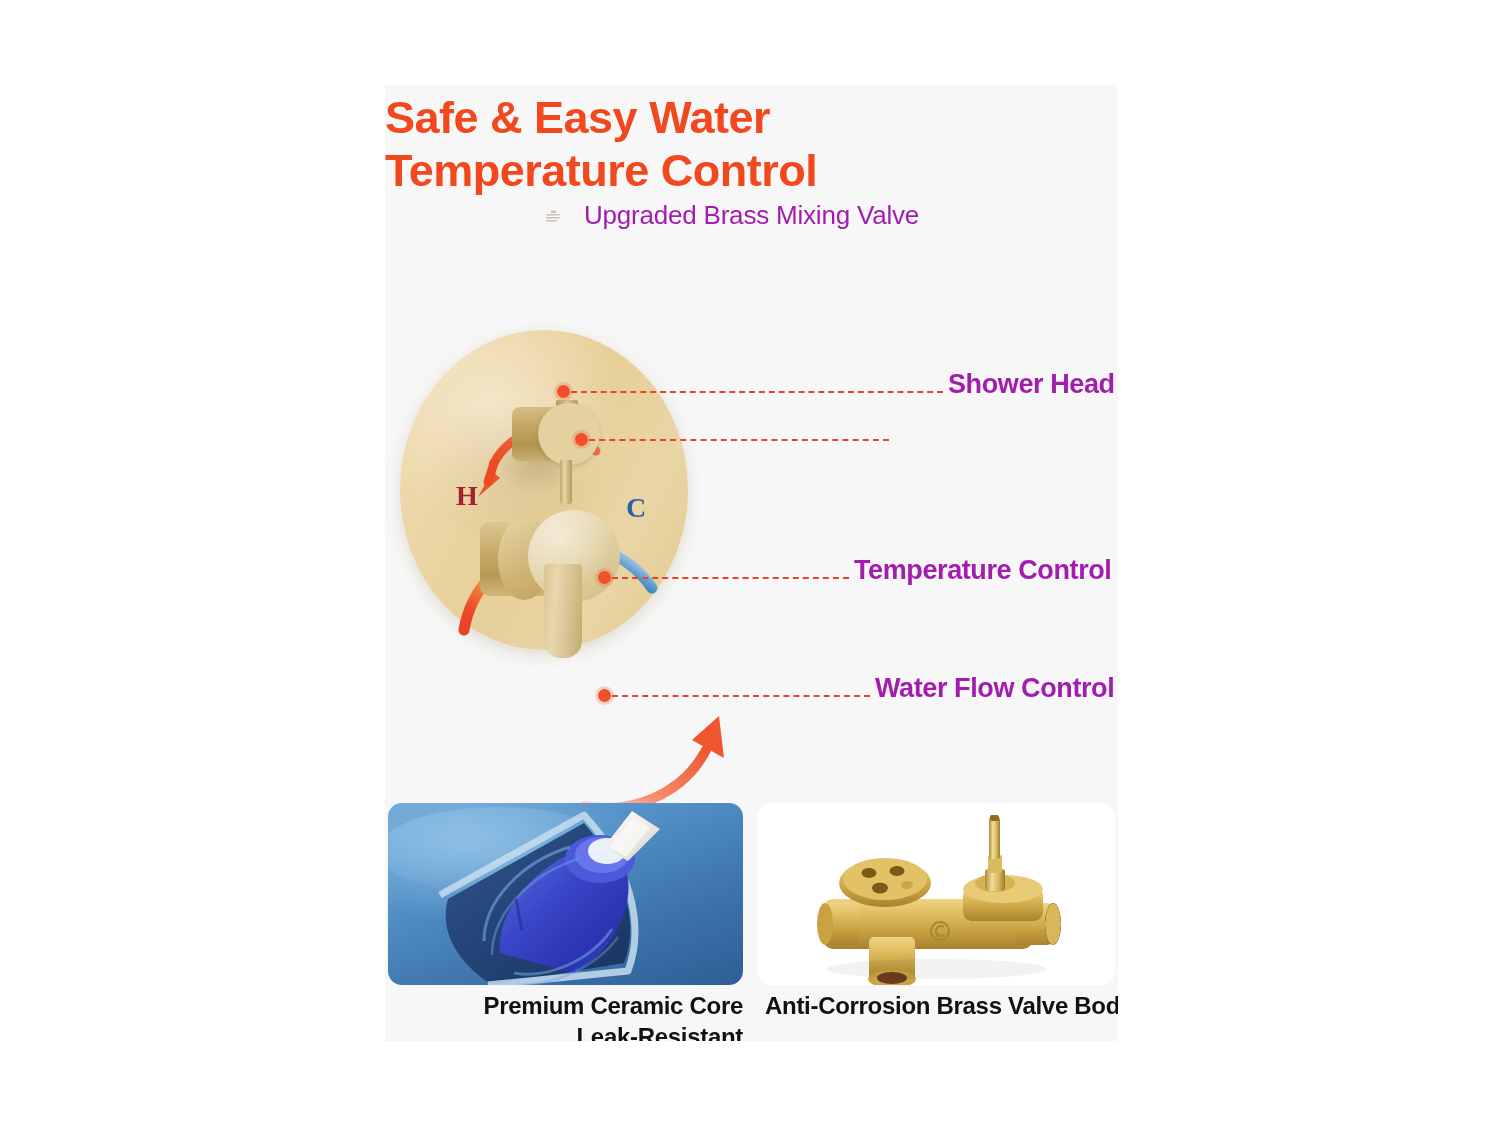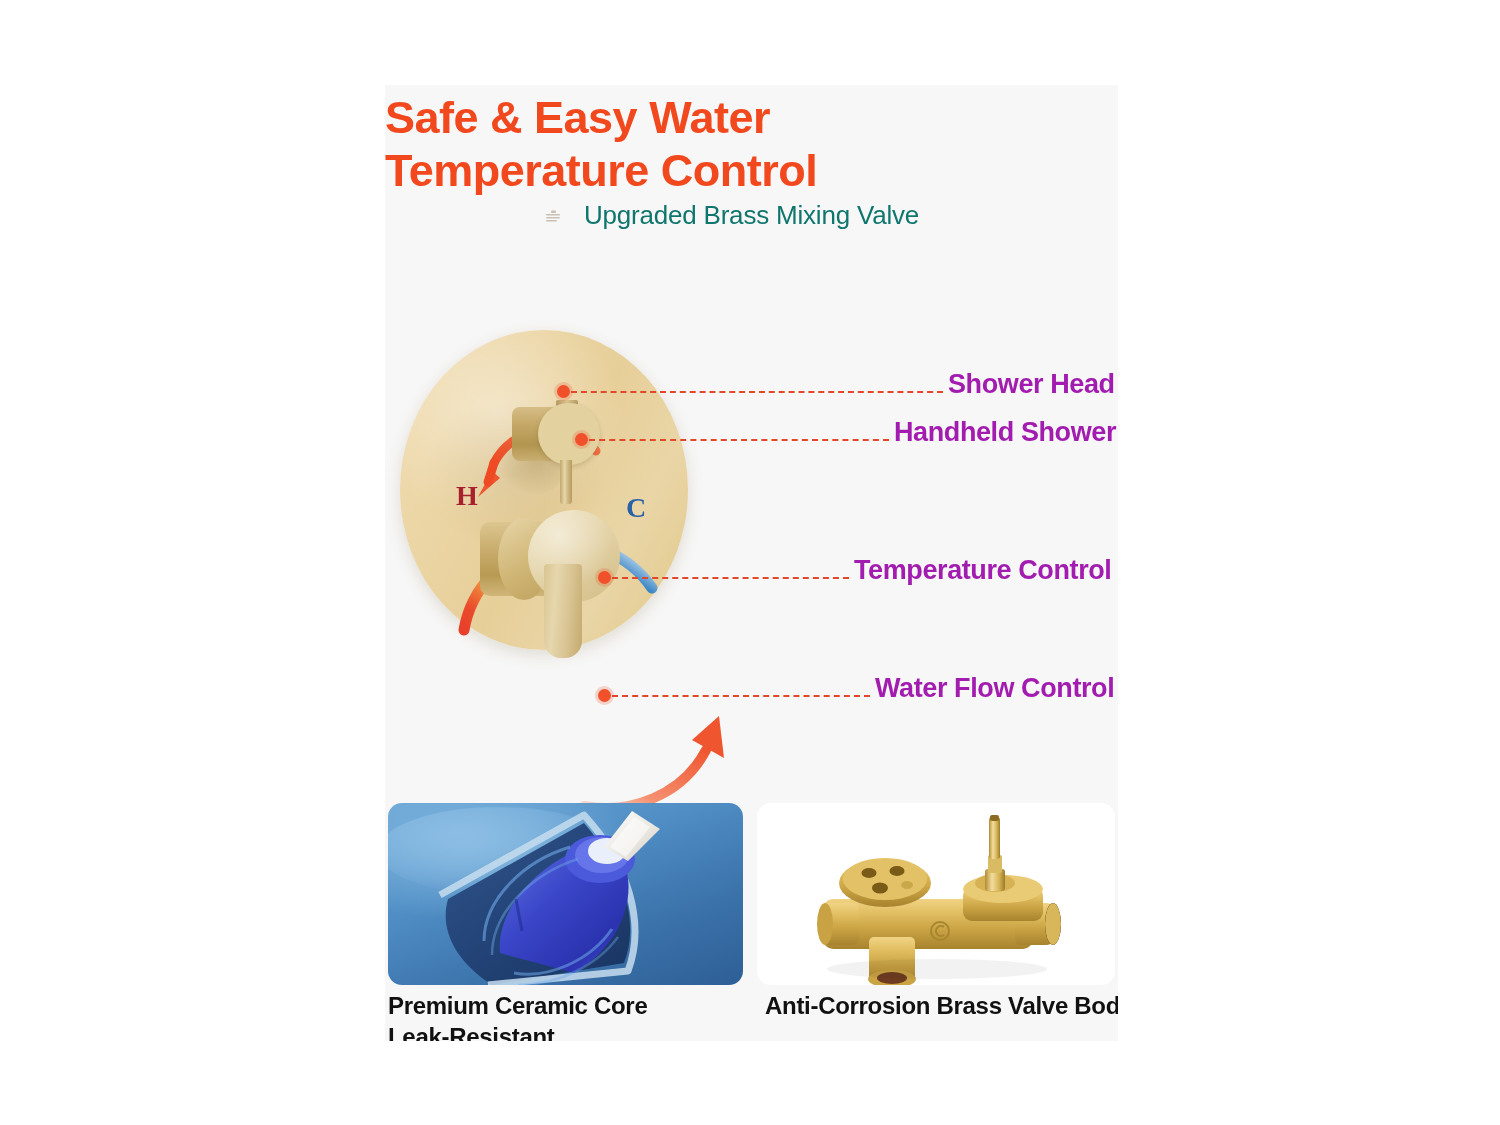"Upgraded Brass Mixing Valve" #subhead { color: #0f766e -> #a21caf }
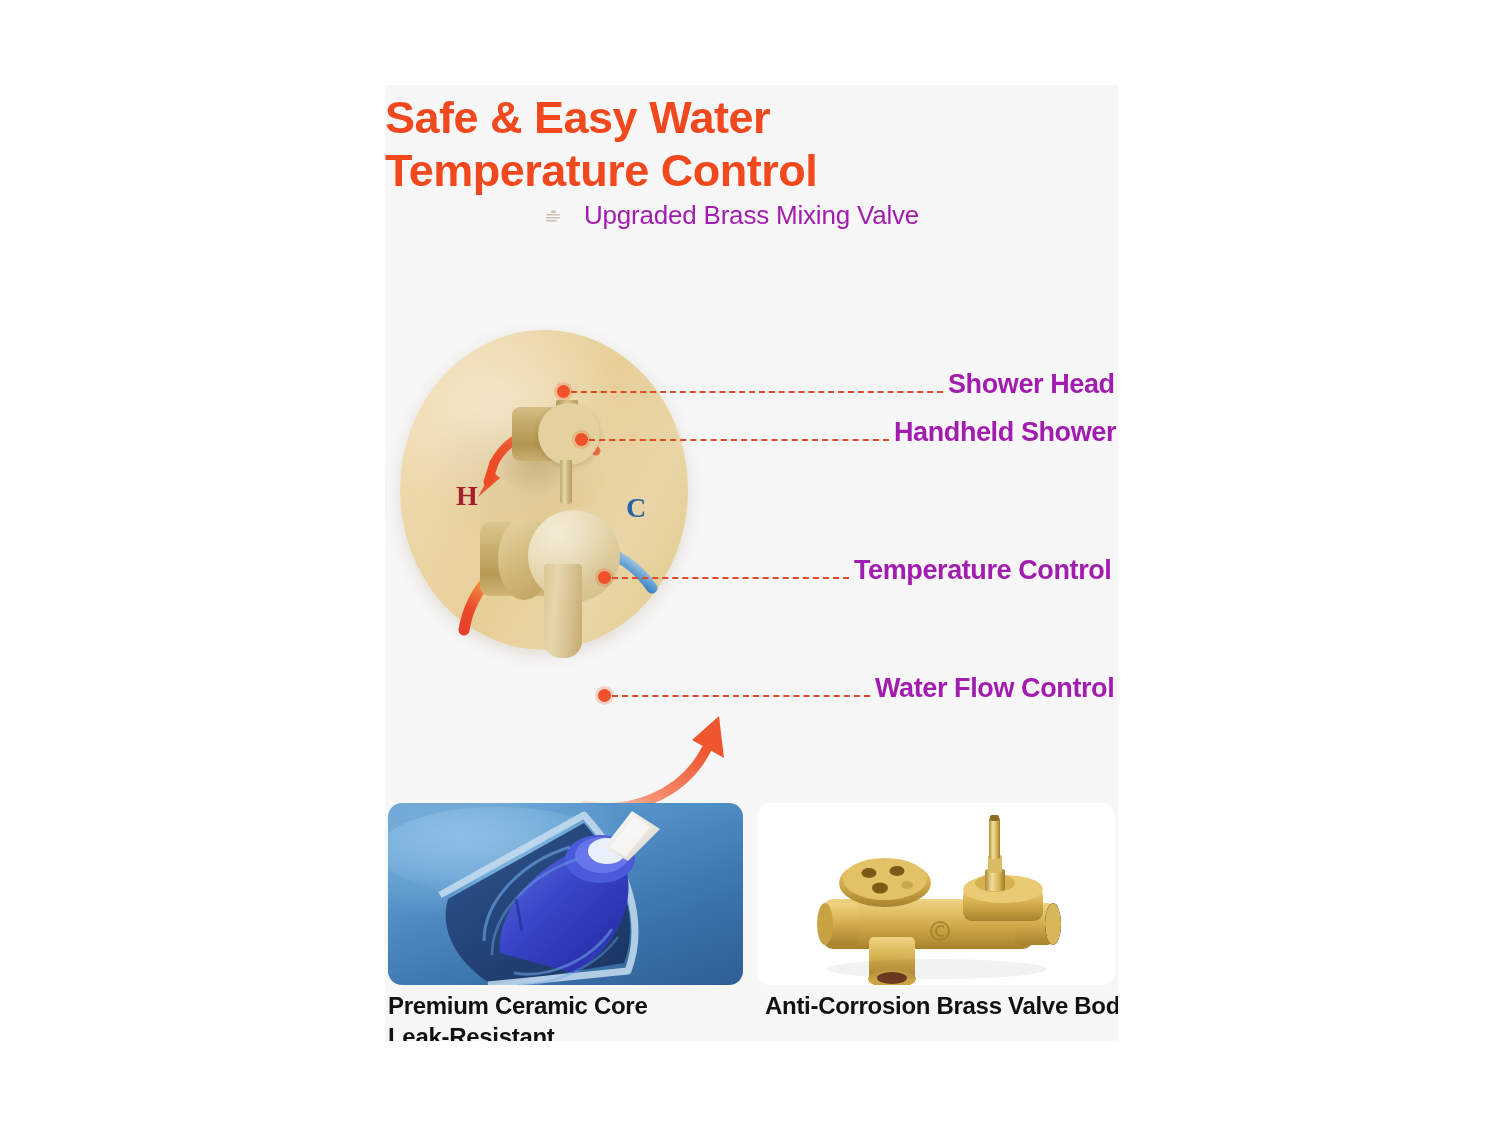"Handheld Shower" div.clabel { html: <div>Handheld Shower</div> -> none }
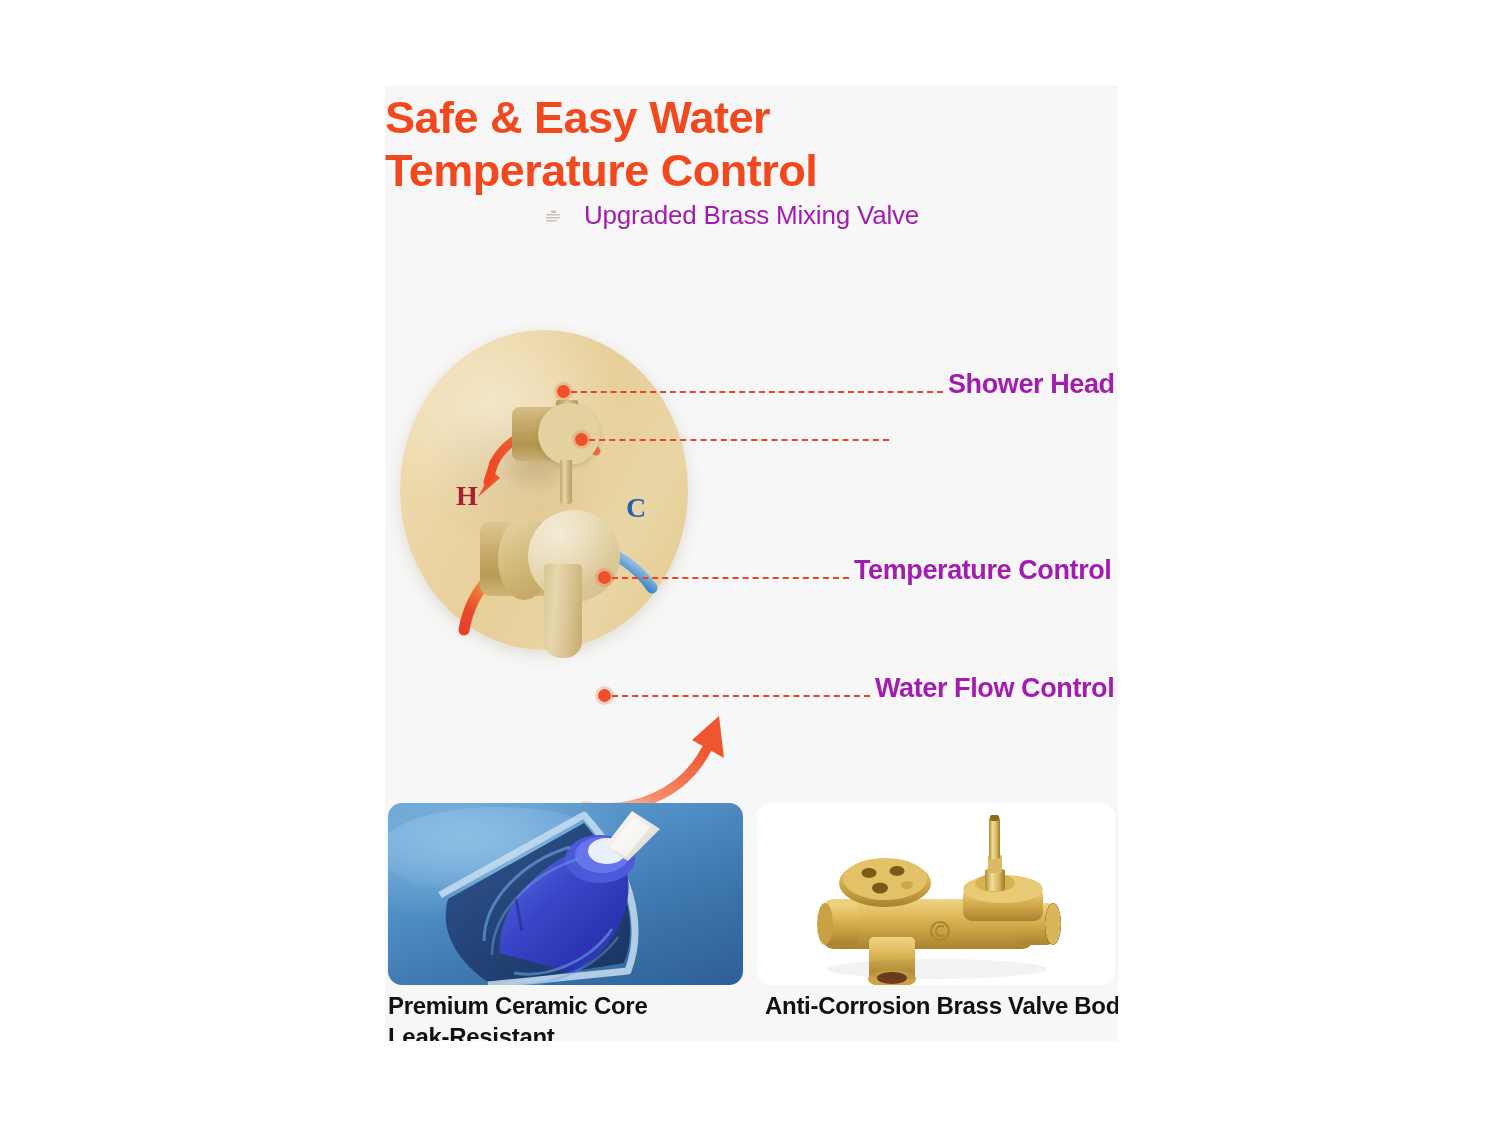"Premium Ceramic Core" .caption { text-align: left -> right }
